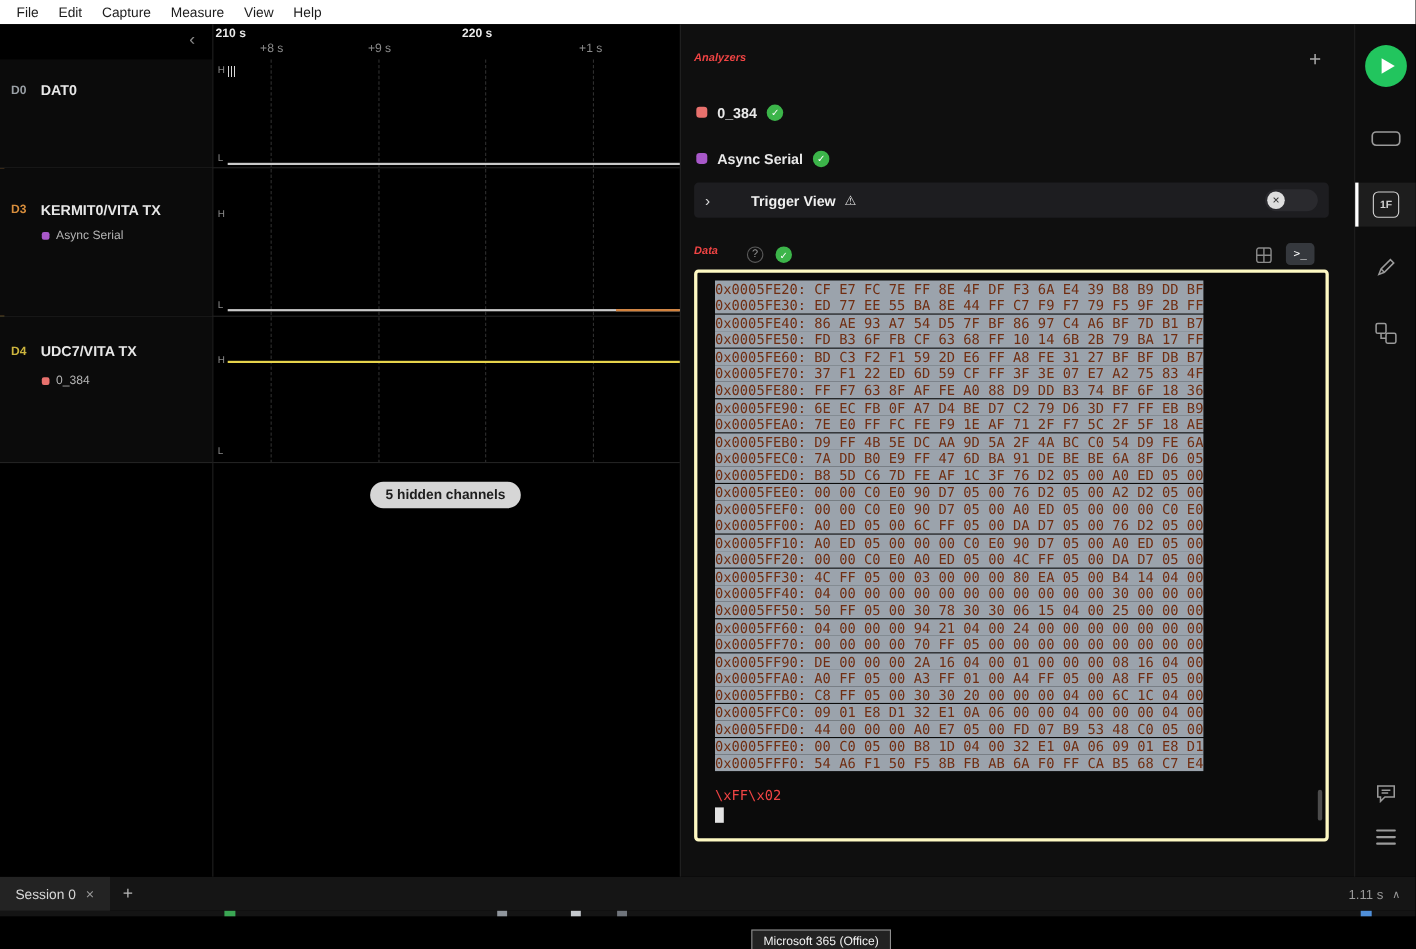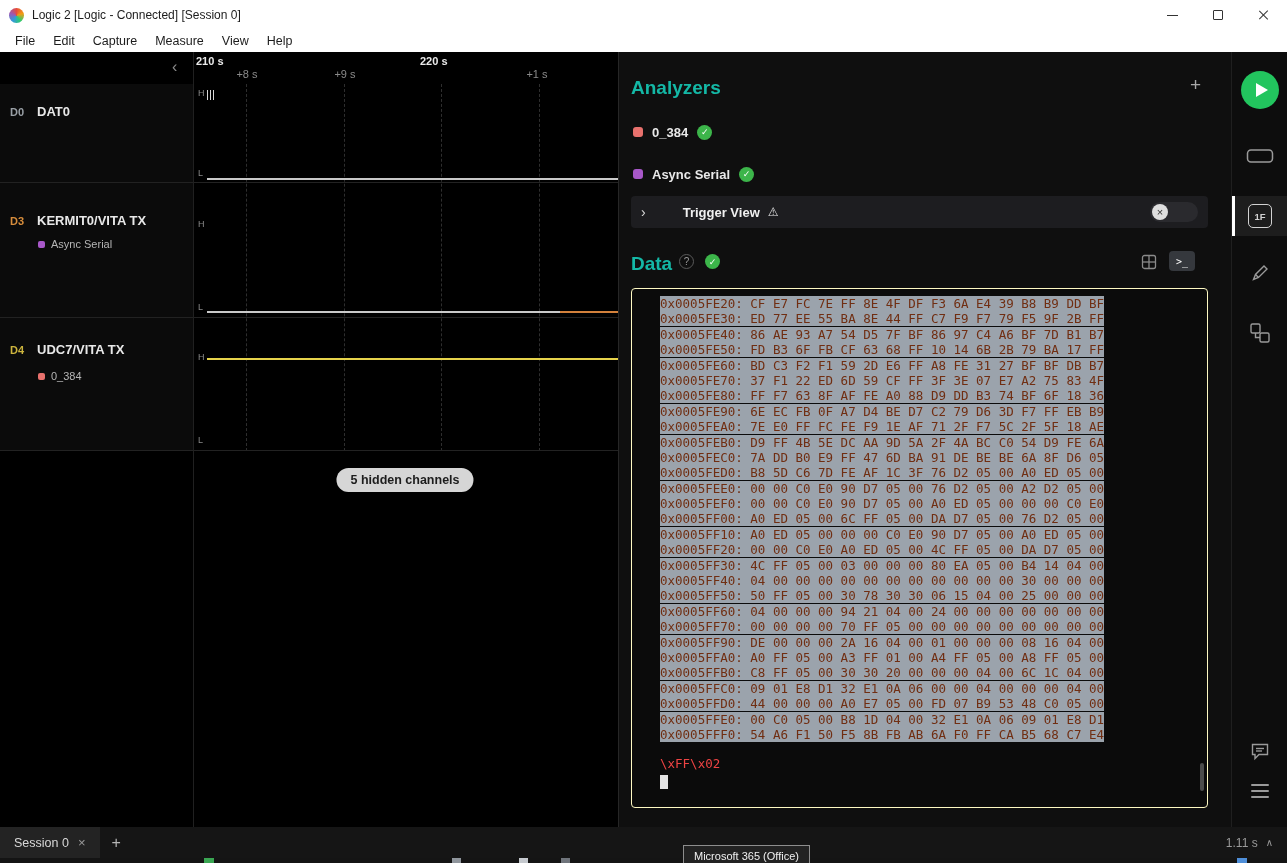"Logic 2 [Logic - Connected]" div { html: <div> <div></div> <div>Logic 2 [Logic - Connected] [Session 0]</div> <div> <div> <div></div> </div> <div> <div></div> </div> <div> <div></div> </div> </div> </div> -> none }
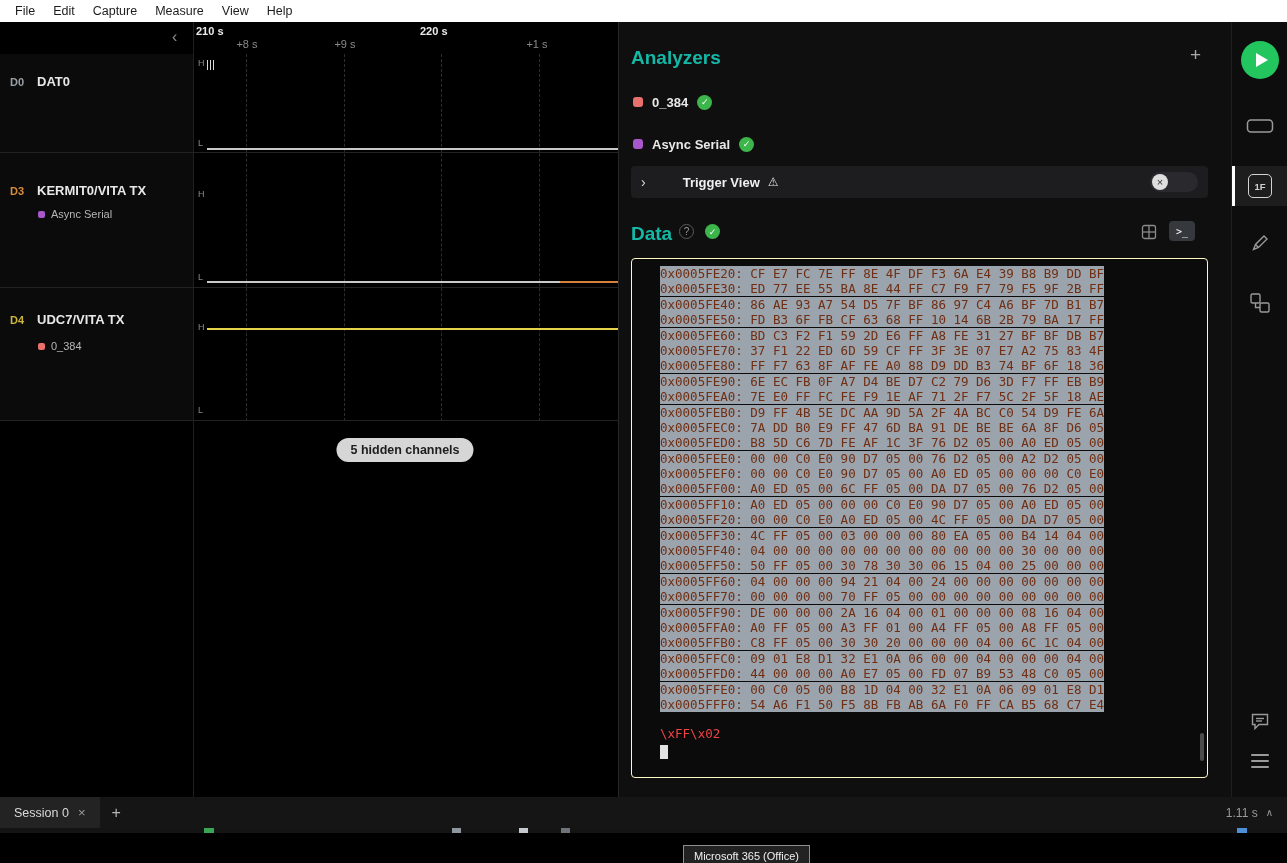"Analyzers" .panel-title { color: #14b8a6 -> #ef4444; font-size: 19px -> 10px; font-style: none -> italic }
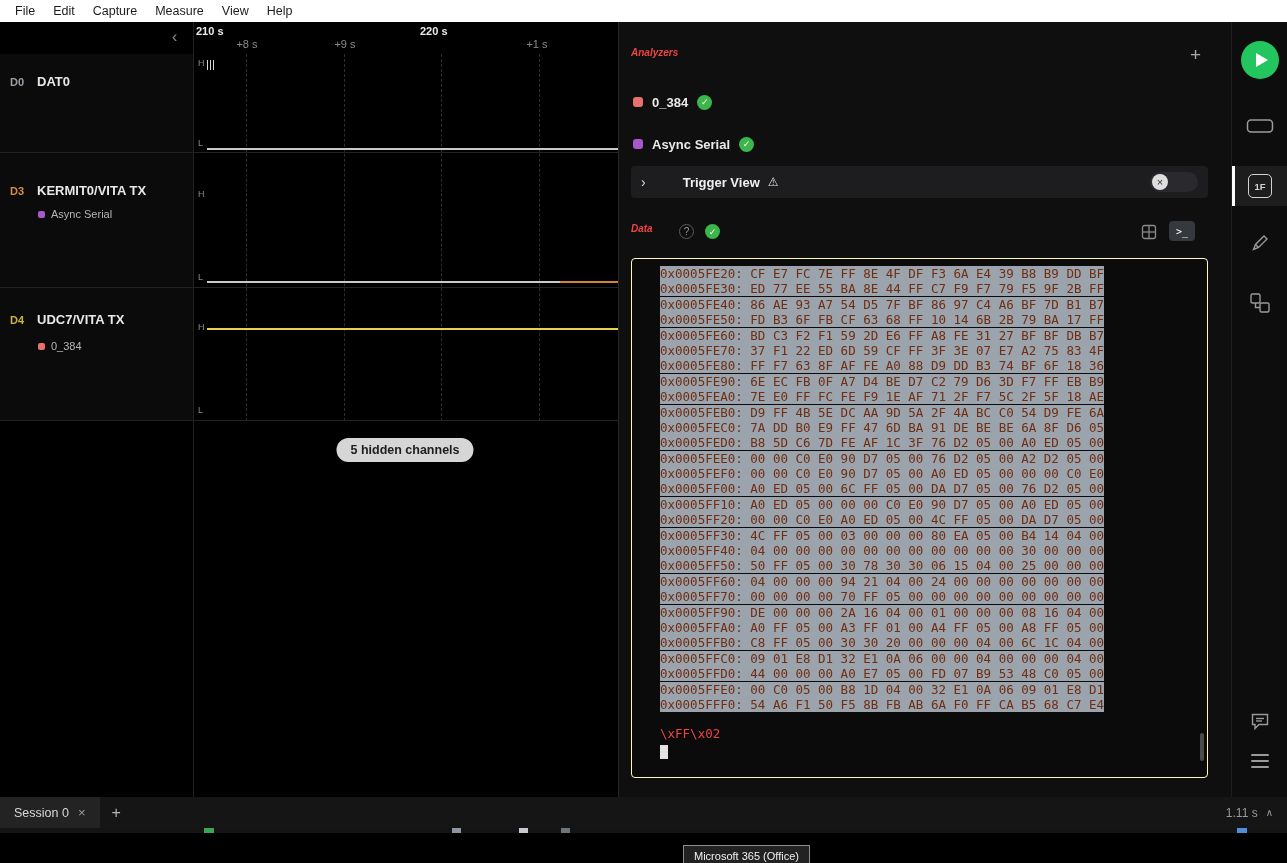"0x0005FE20: CF E7 FC 7E" #terminal { border: 1px solid #fef9c3 -> 3px solid #fef9c3; padding: 7px 28px -> 7px 16px; top: 236px -> 223px }
